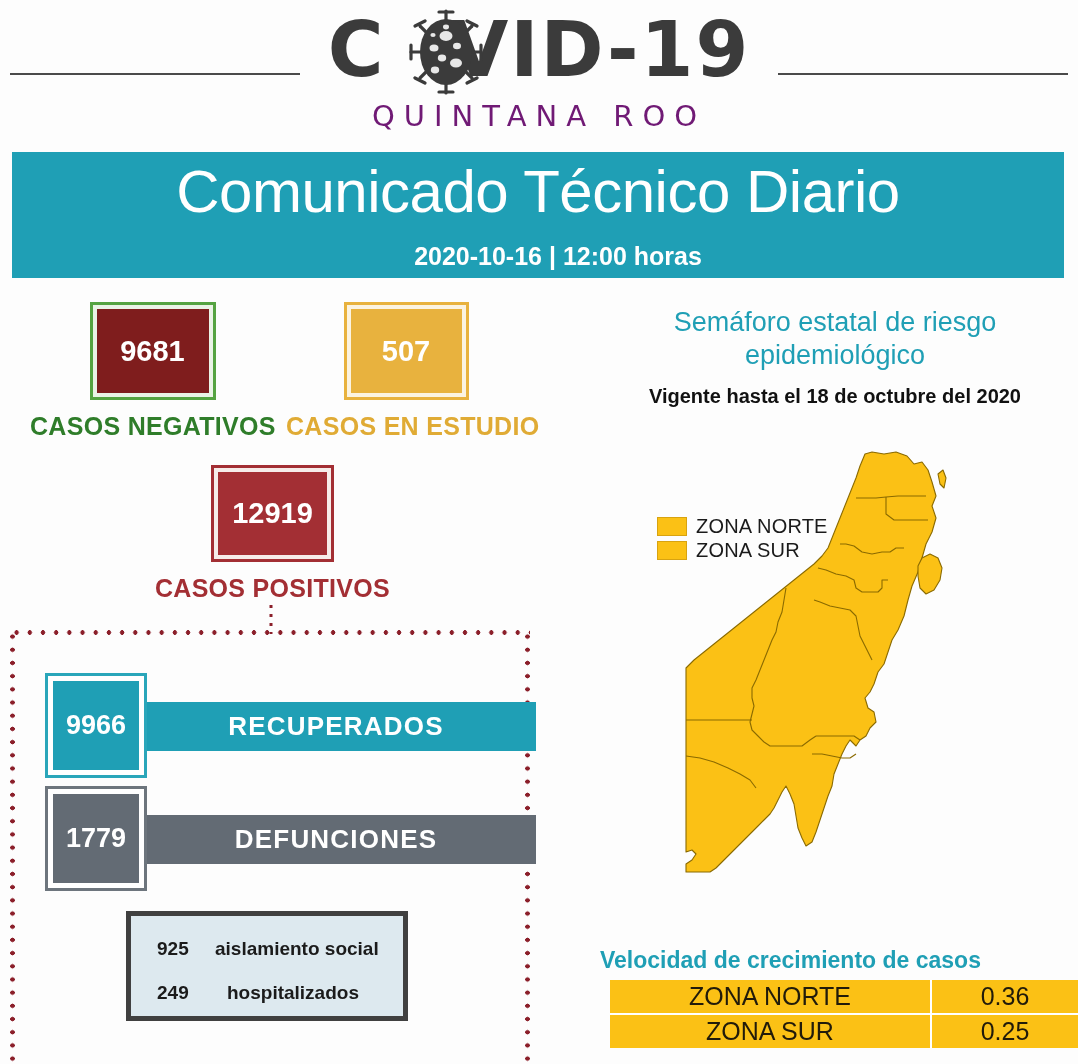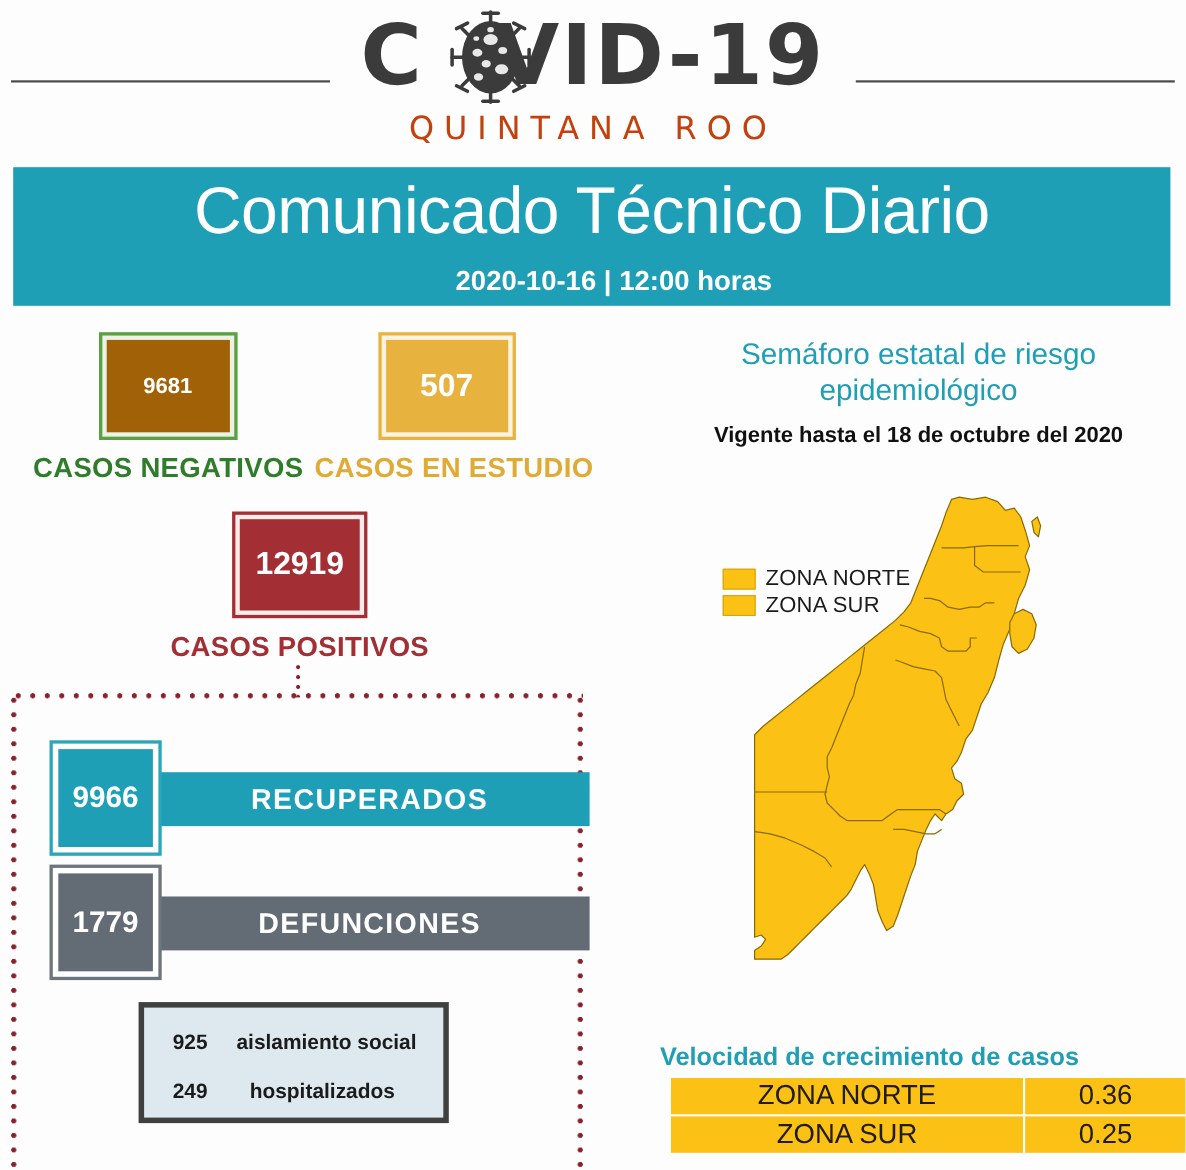"QUINTANA ROO" #subtitle-qroo { color: #c2410c -> #701a75 }
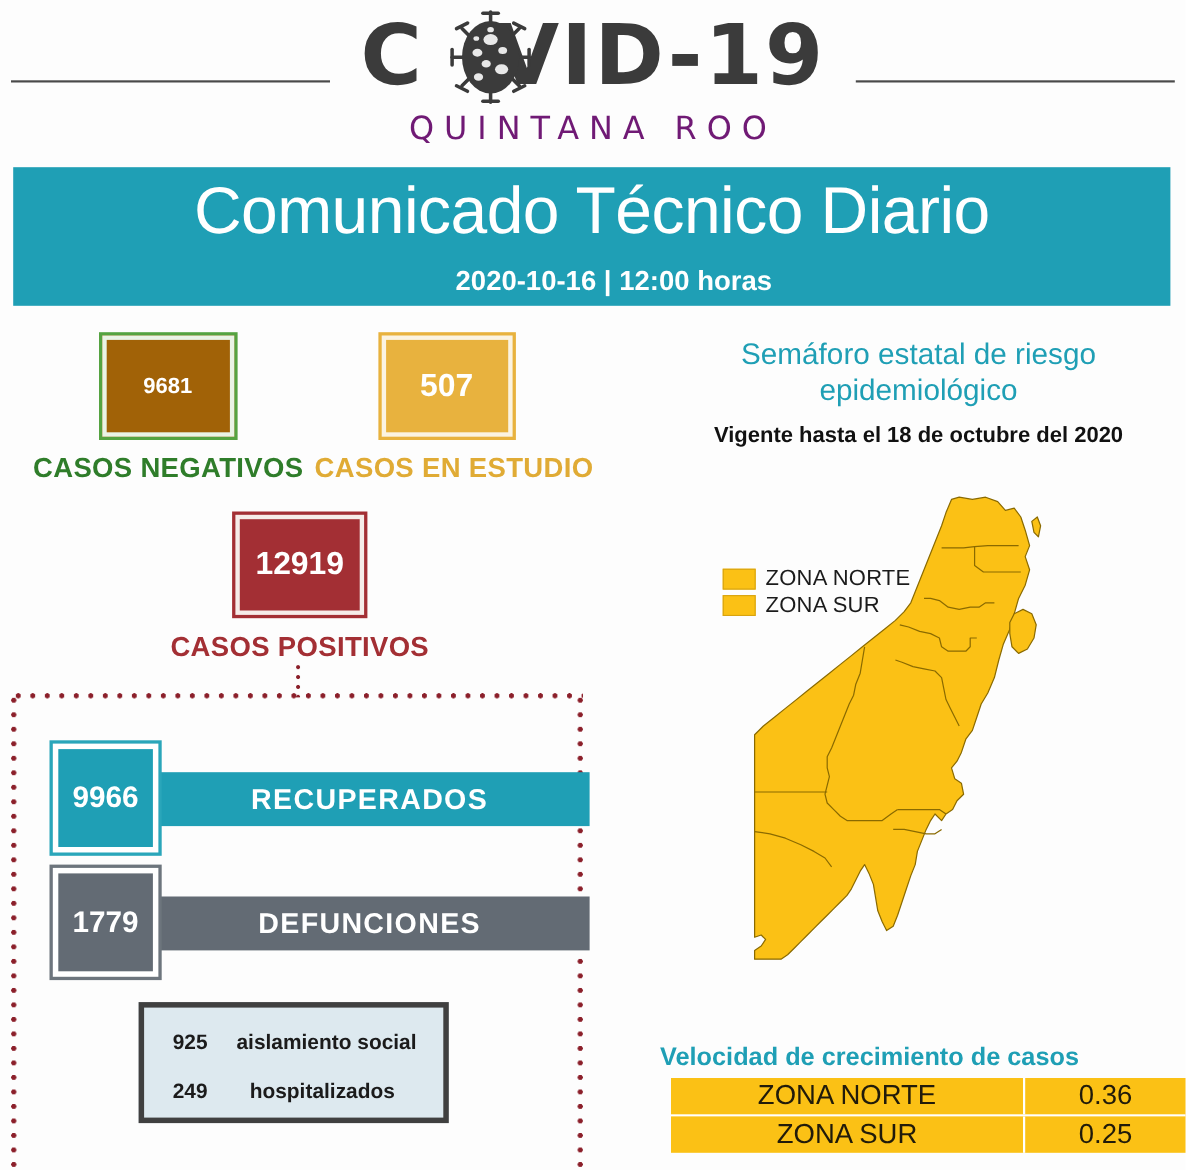"9681" #neg-square { background: #a16207 -> #7f1d1d; font-size: 20px -> 29px }
